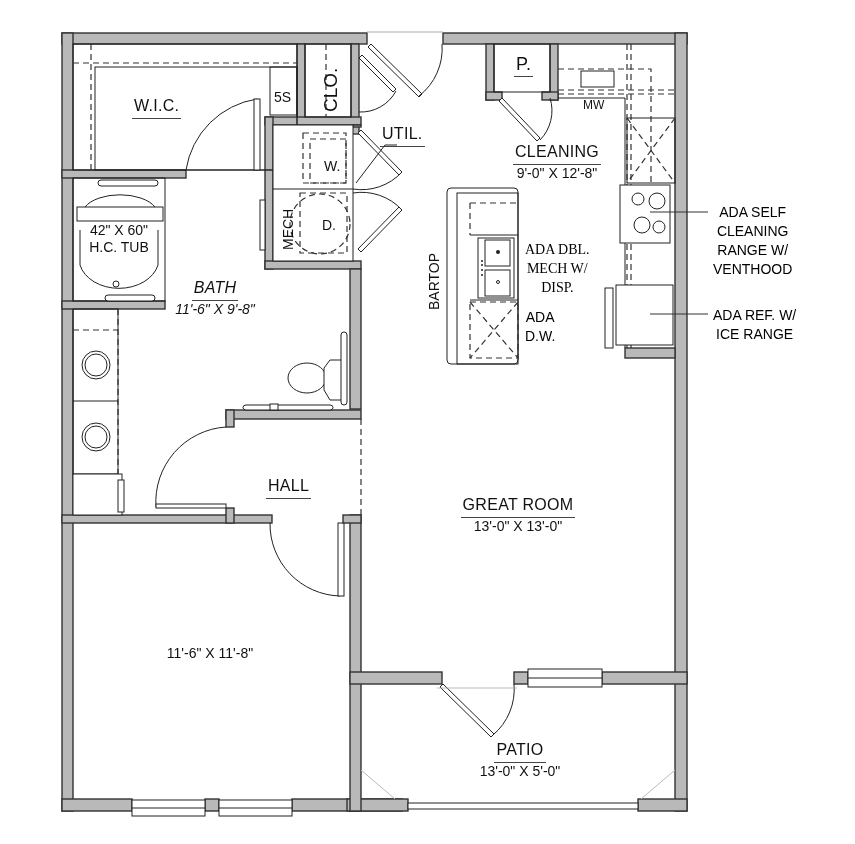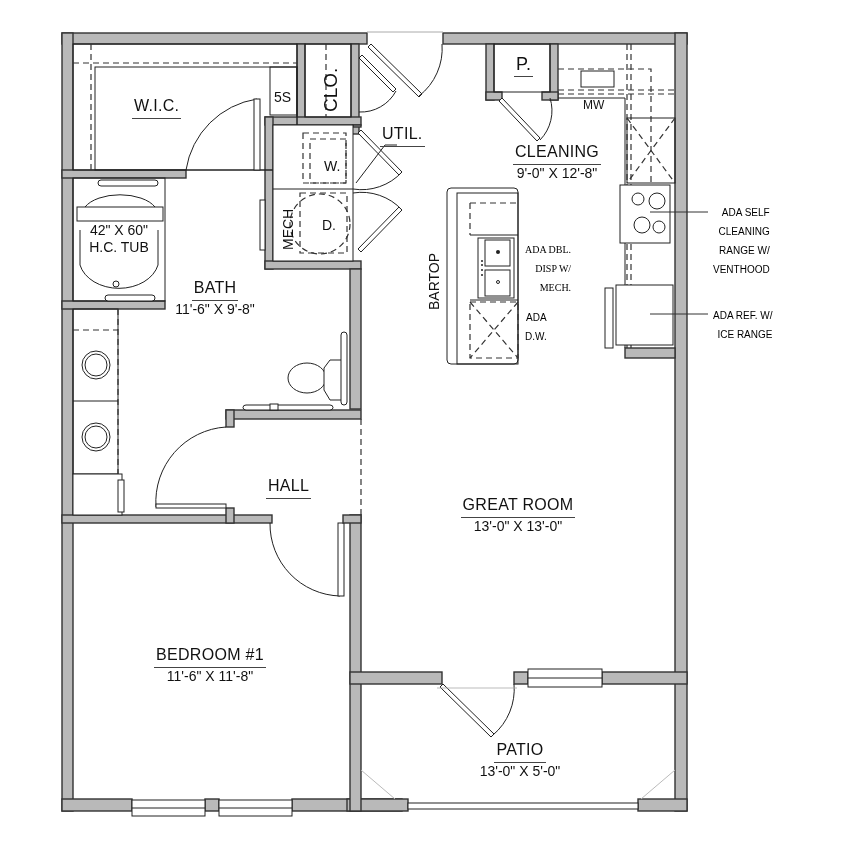"ADA SELF" .note { font-size: 10px -> 14px; text-align: right -> center }
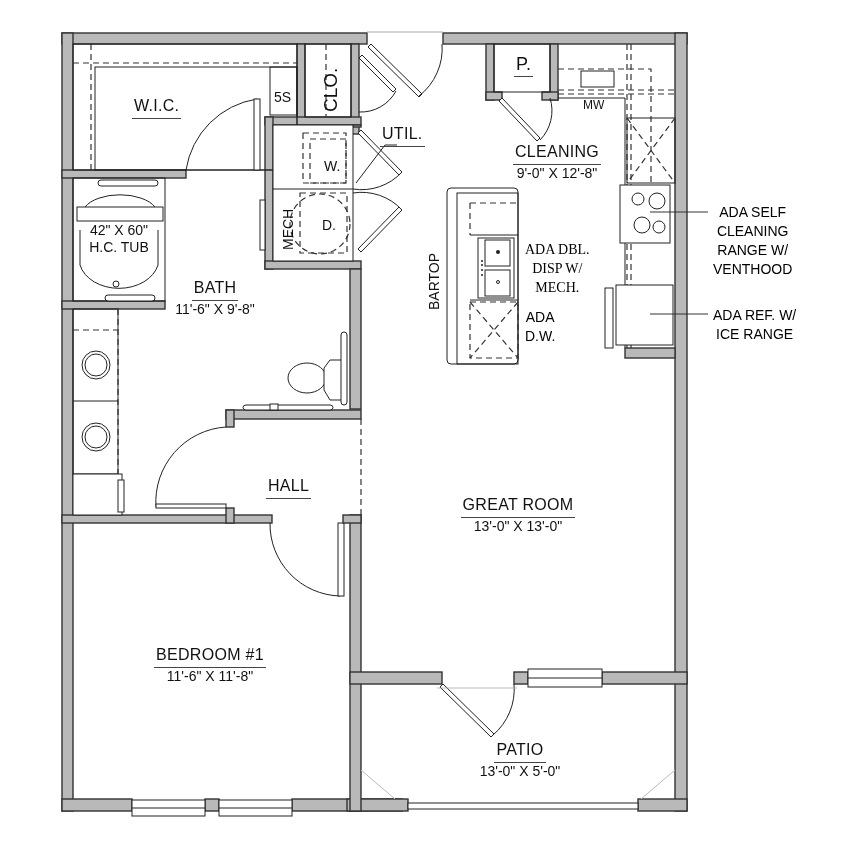"DISP W/" div { text: DISP -> MECH }
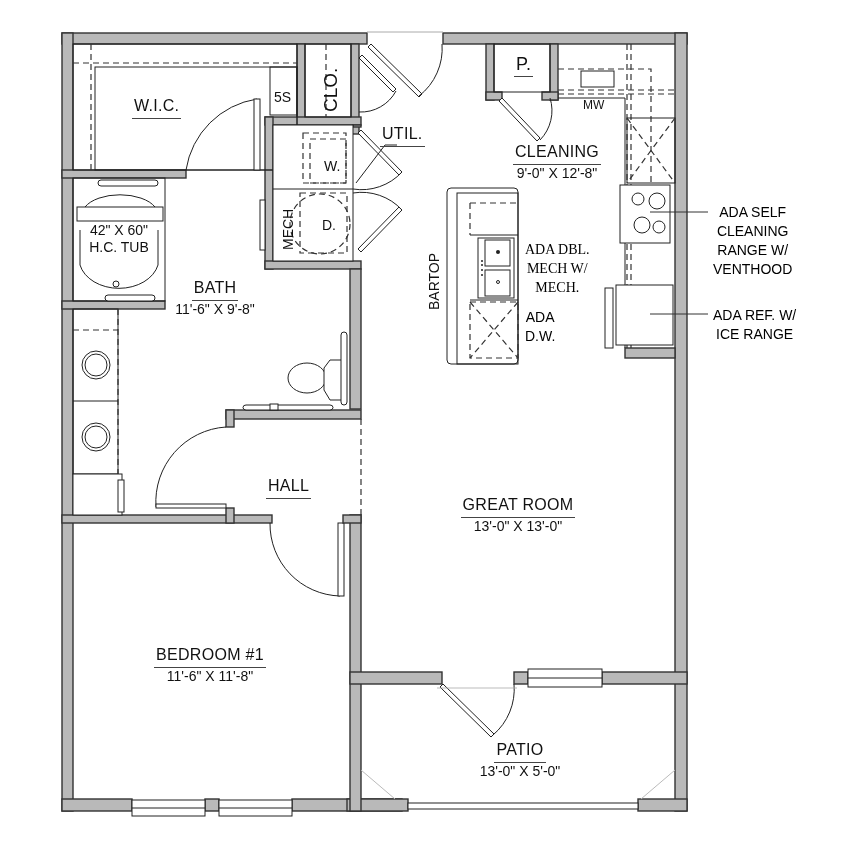"BATH" div.label { font-style: none -> italic }
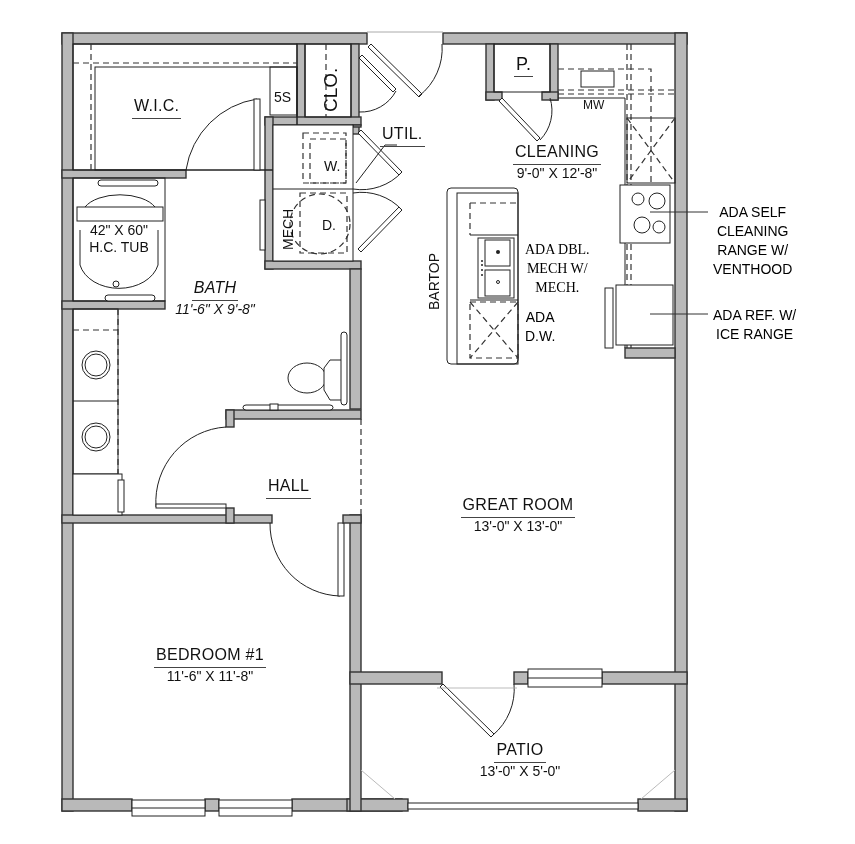"MECH." div { text: MECH -> DISP }
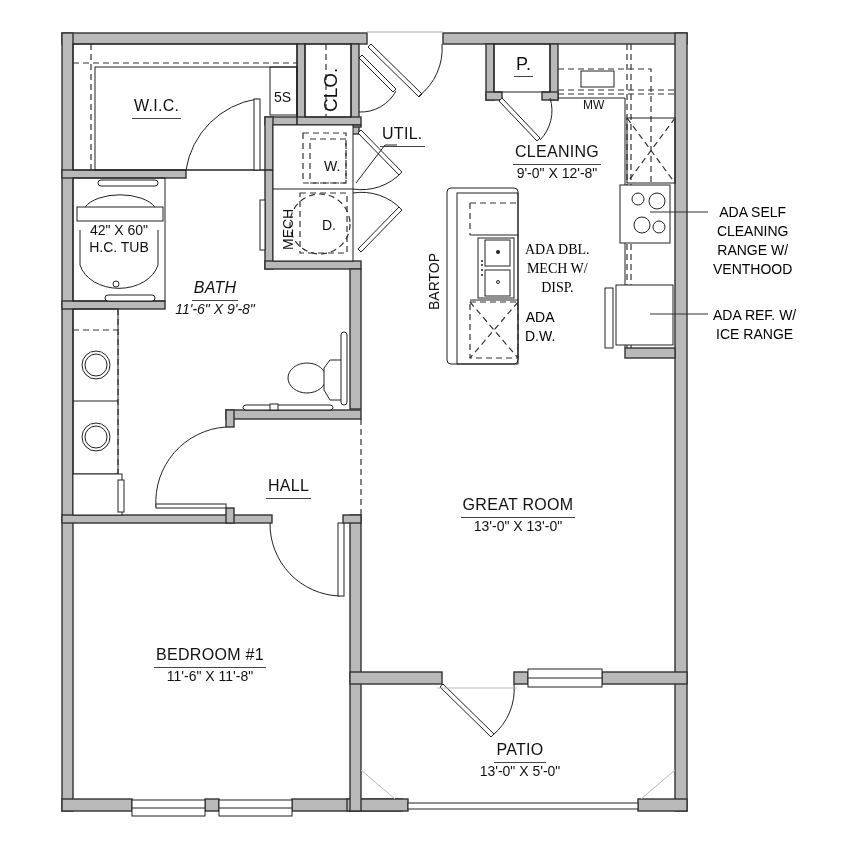"BEDROOM #1" span.room-title { html: <span>BEDROOM #1</span> -> none }
